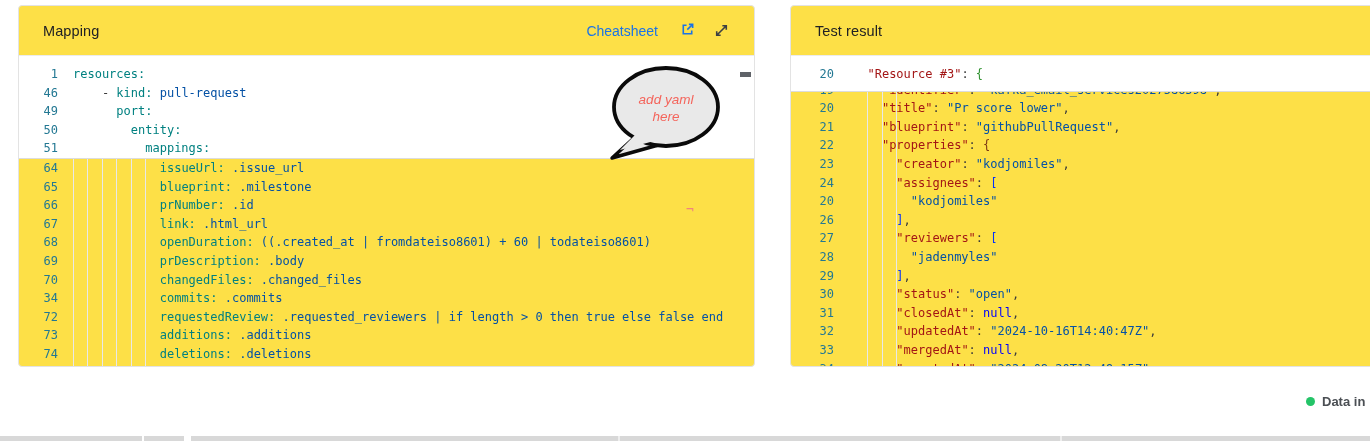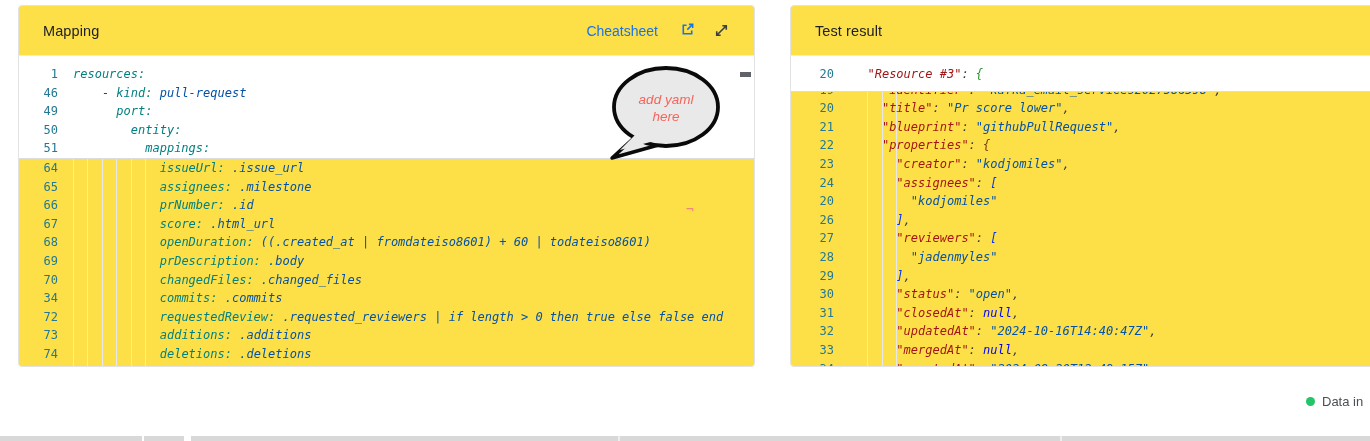"resources:" .ct { font-style: italic -> none }
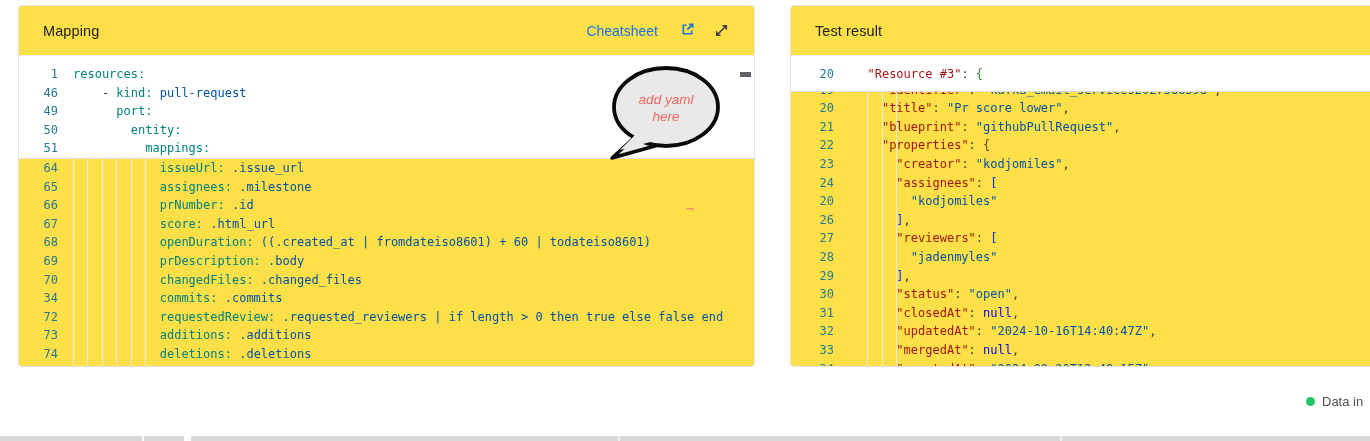"assignees:" span.tk-key { text: assignees -> blueprint }
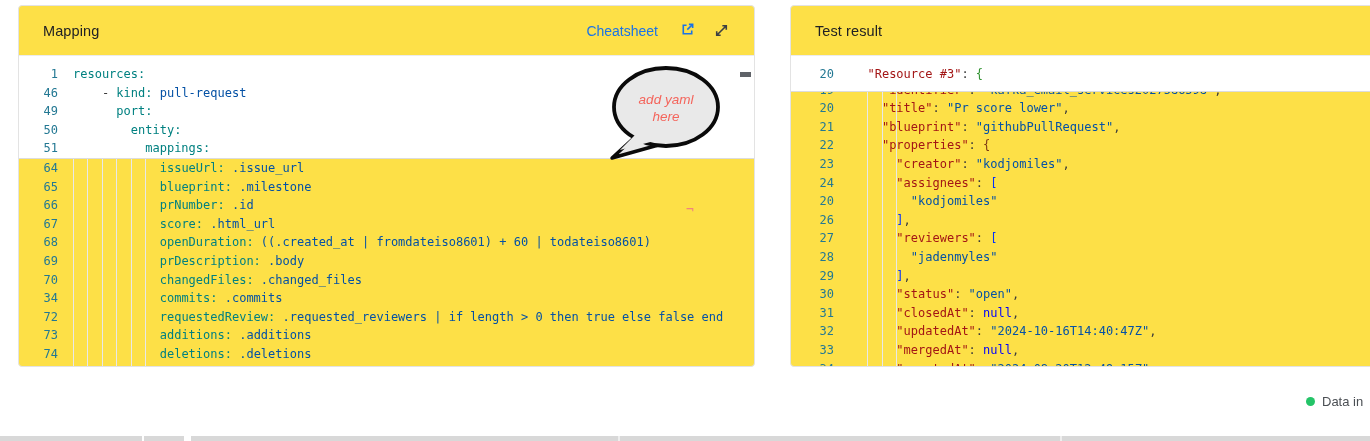"score:" span.tk-key { text: score -> link }
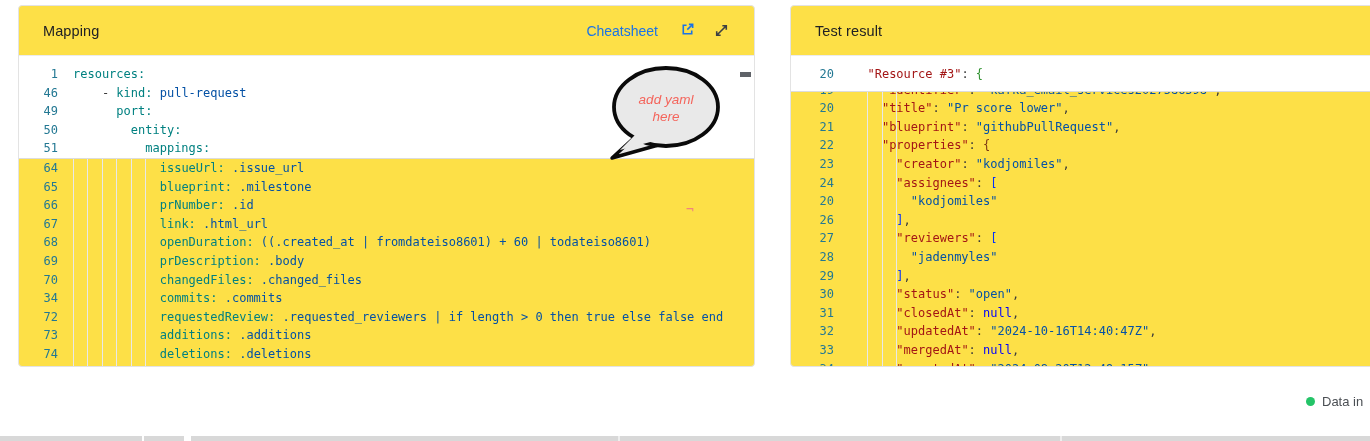"Data in" #status-row { font-weight: none -> bold }
